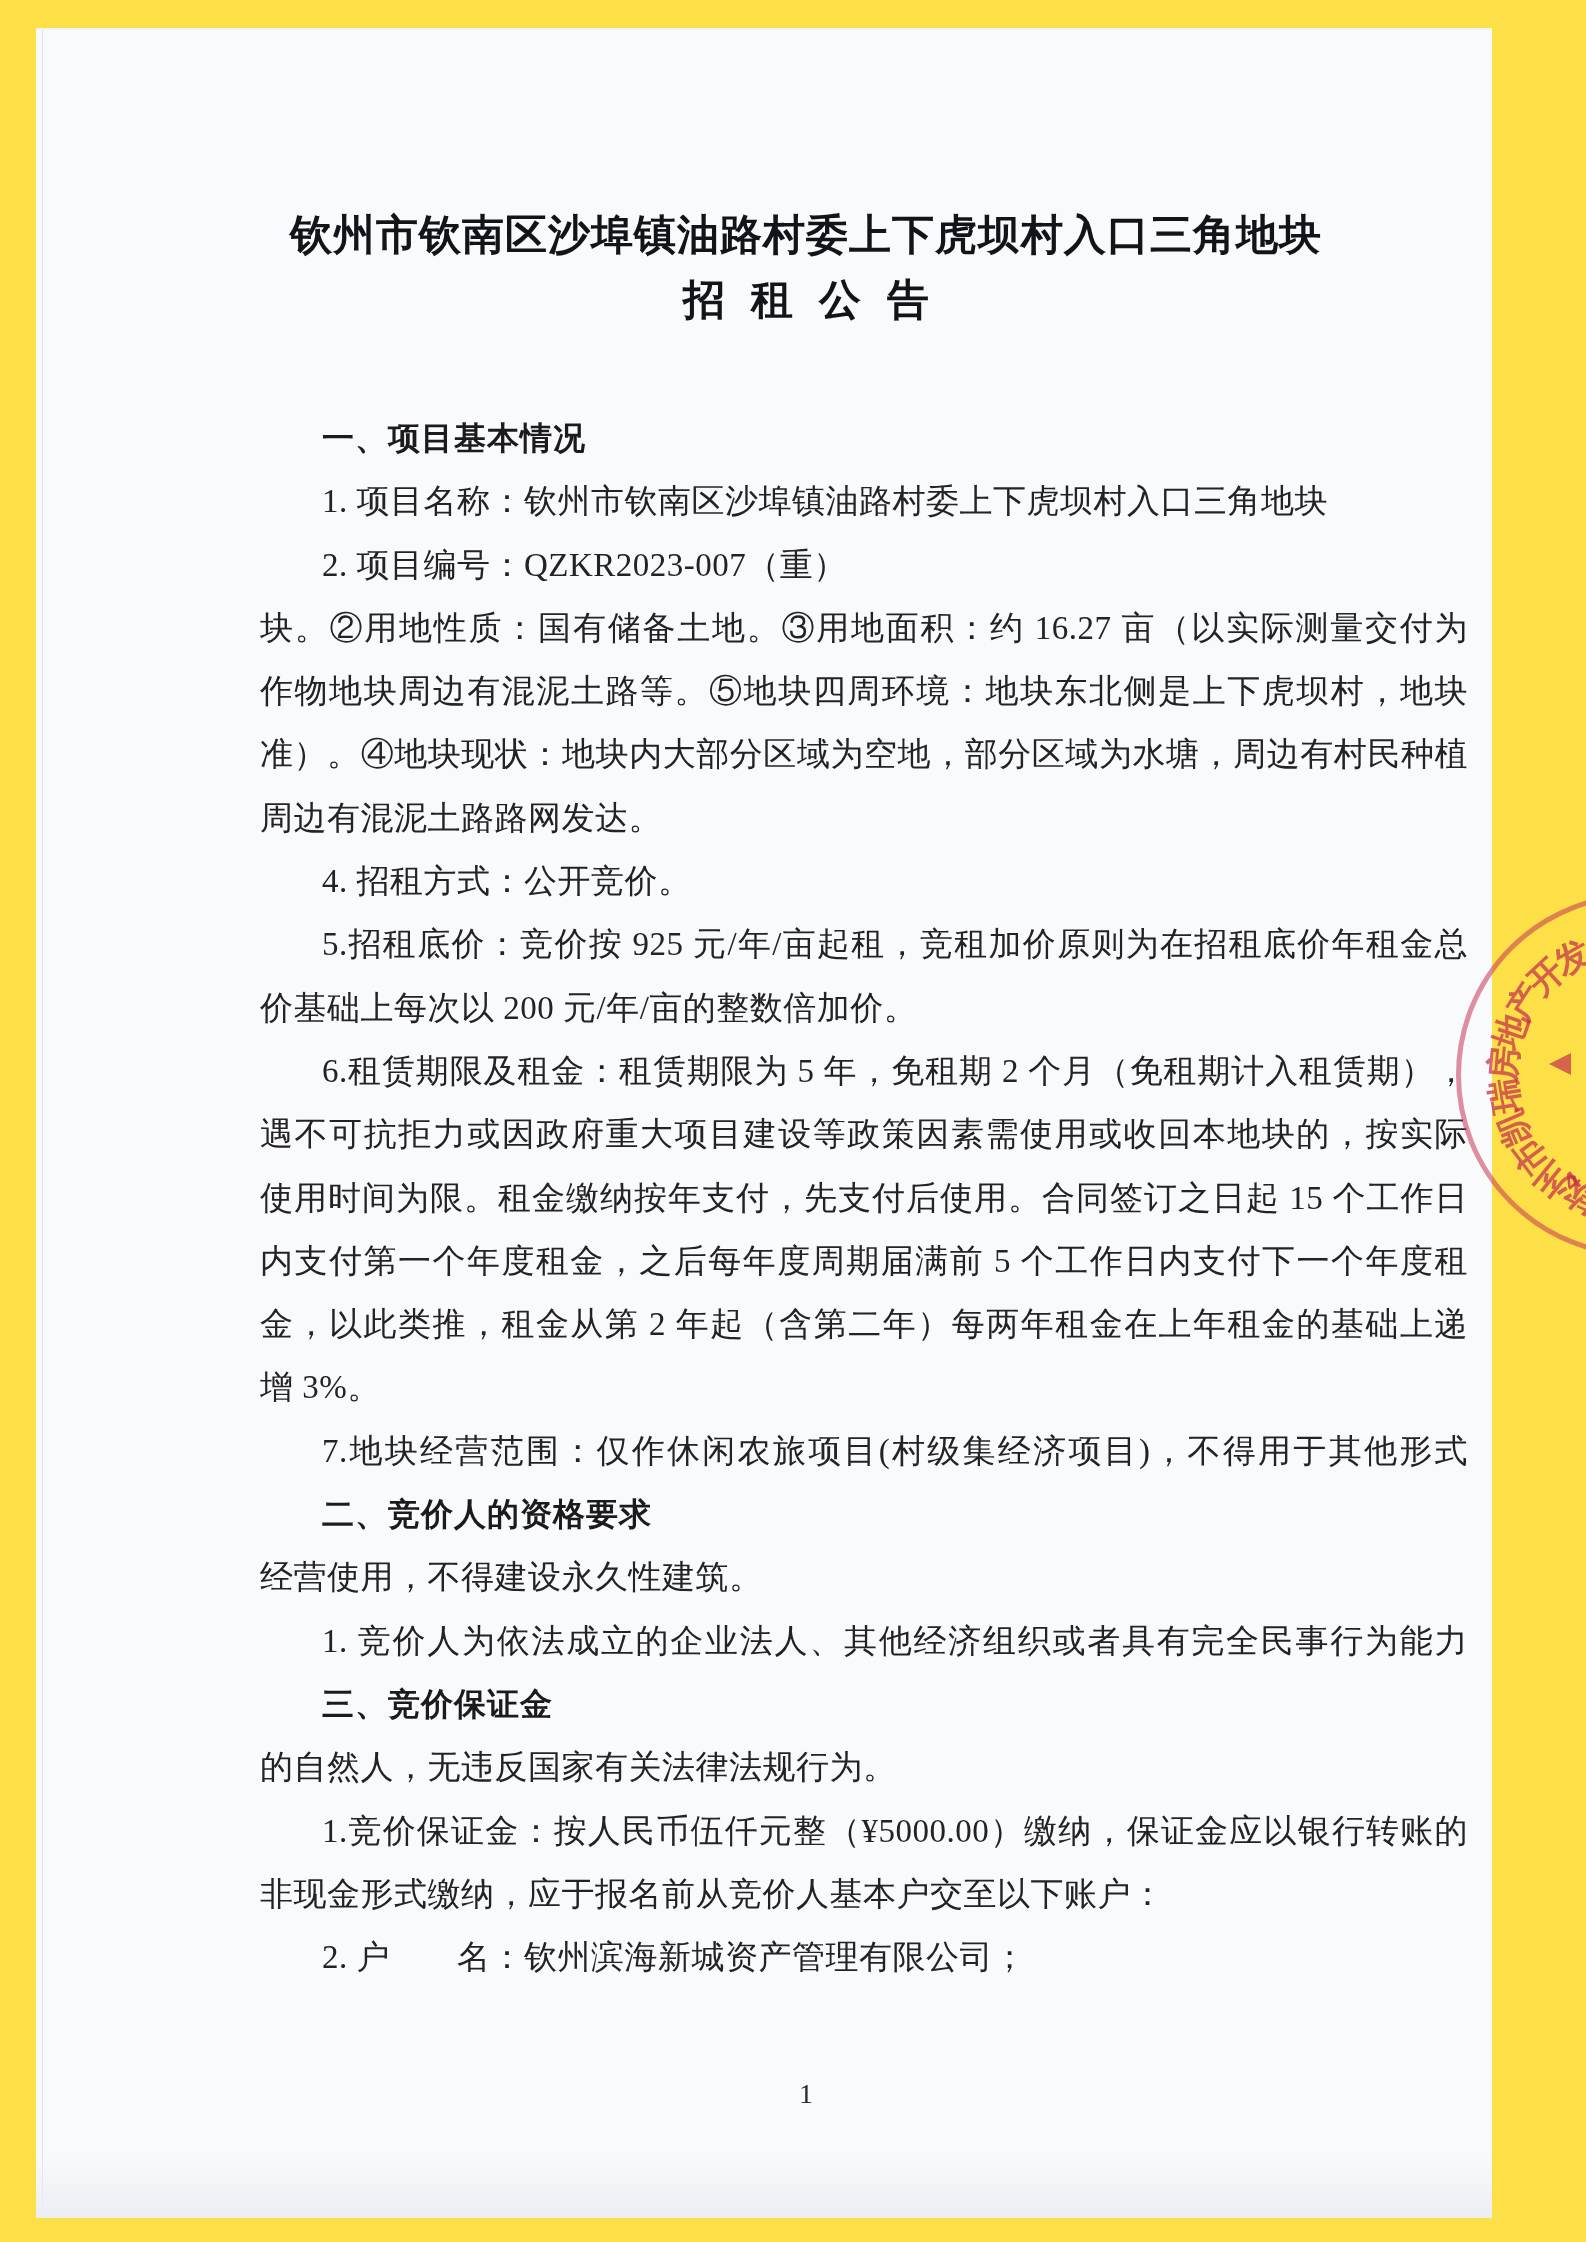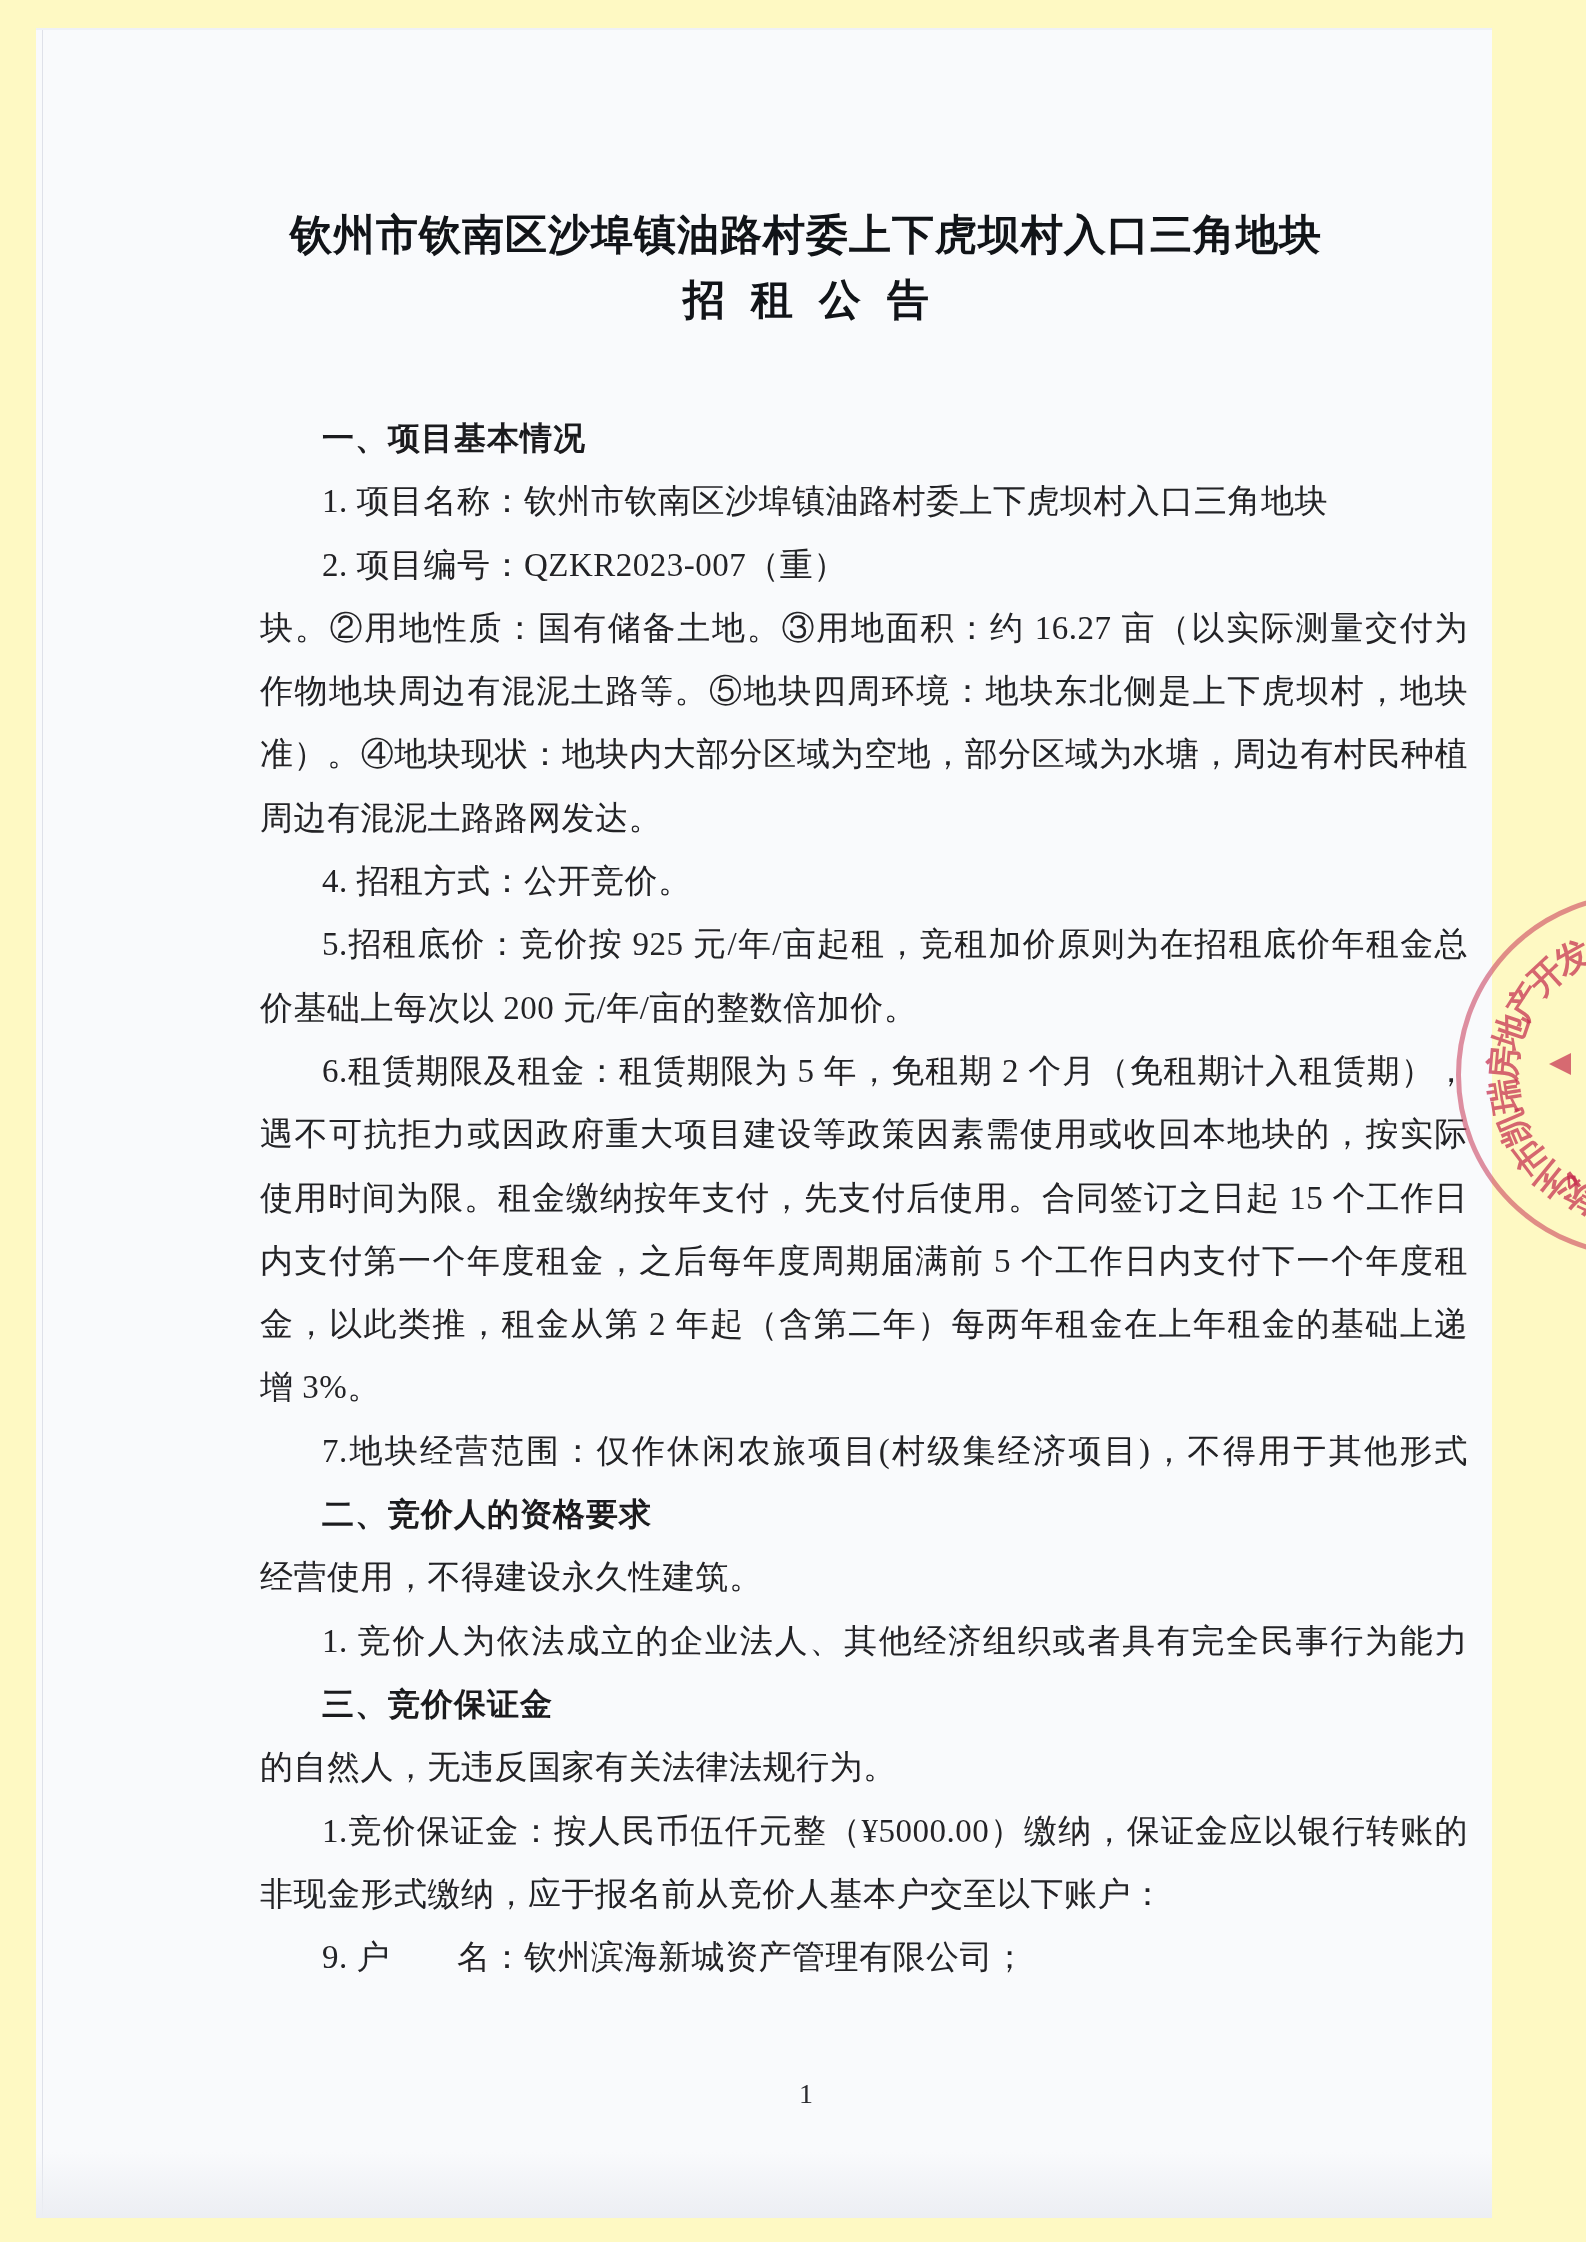"钦州市钦南区沙埠镇油路村委上下虎坝村入口三角地块" .page { background: #fef9c3 -> #fde047 }
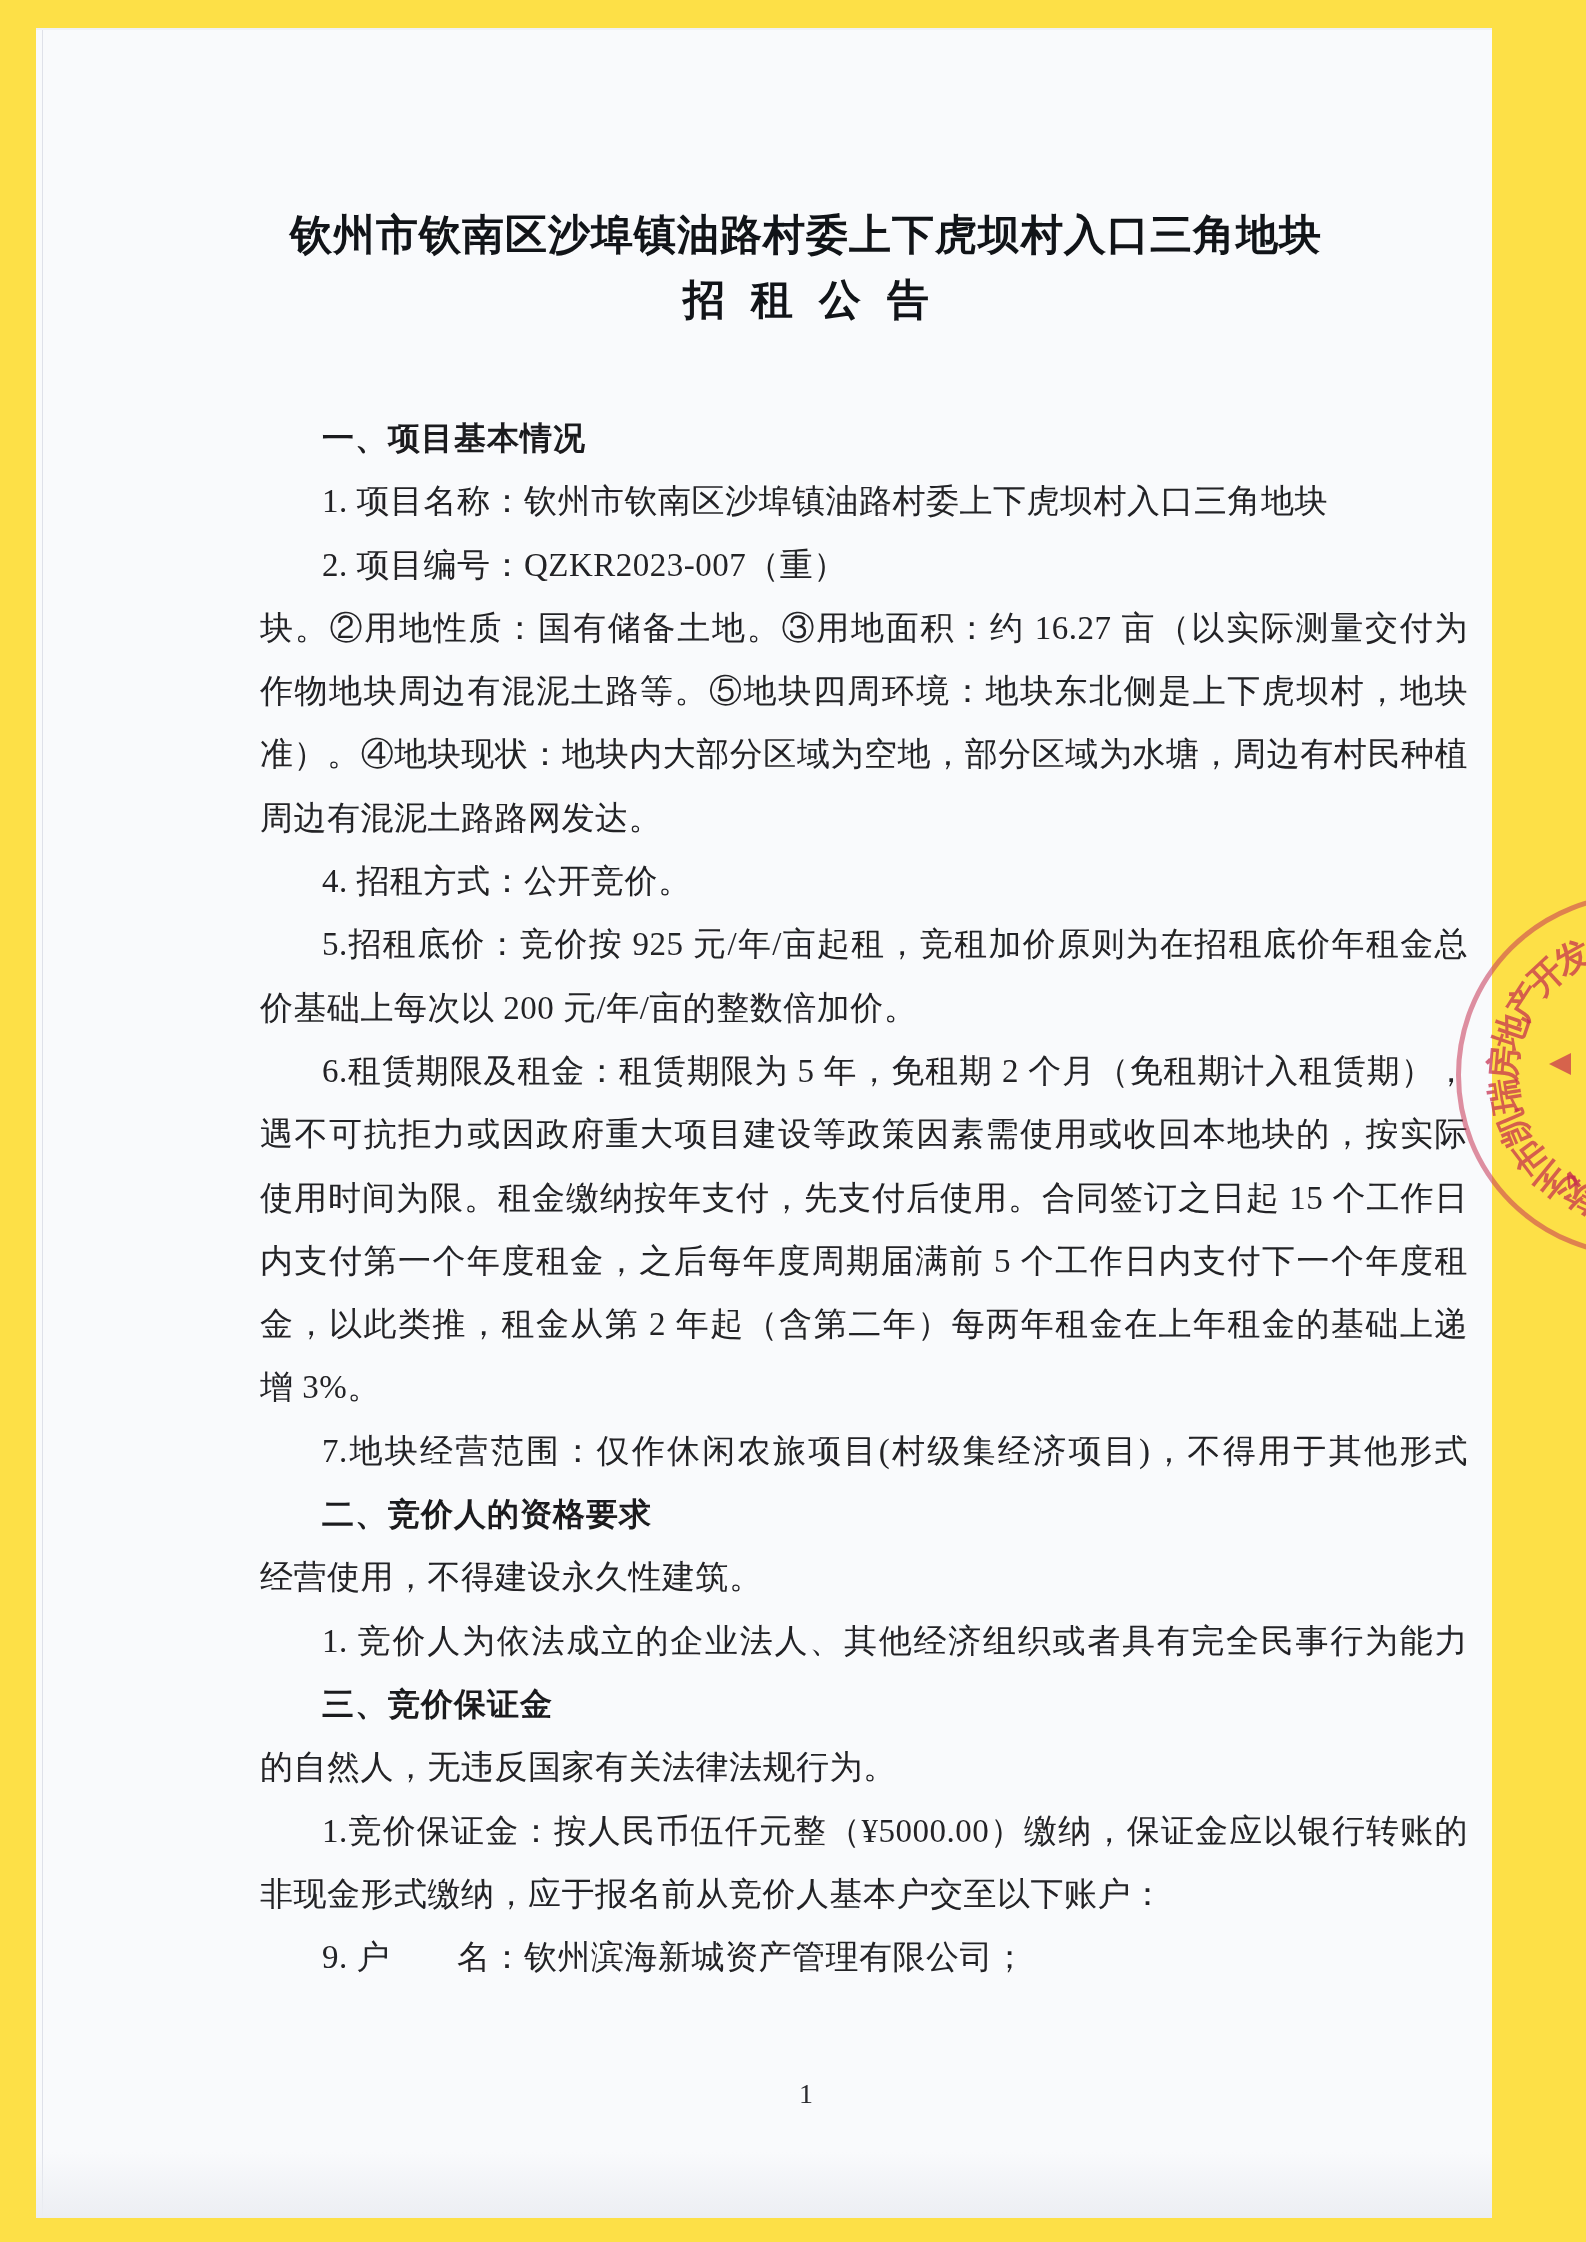"9. 户 名：钦州滨海新城资产管理有限公司；" div.line { text: 9 -> 2 }
